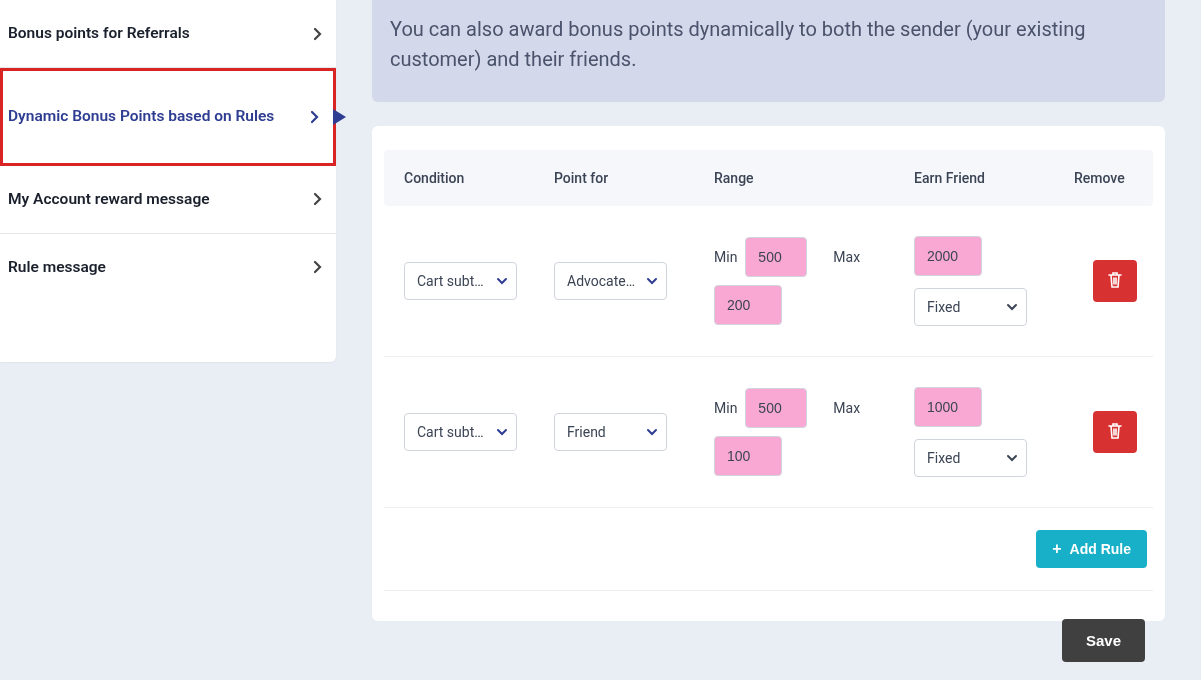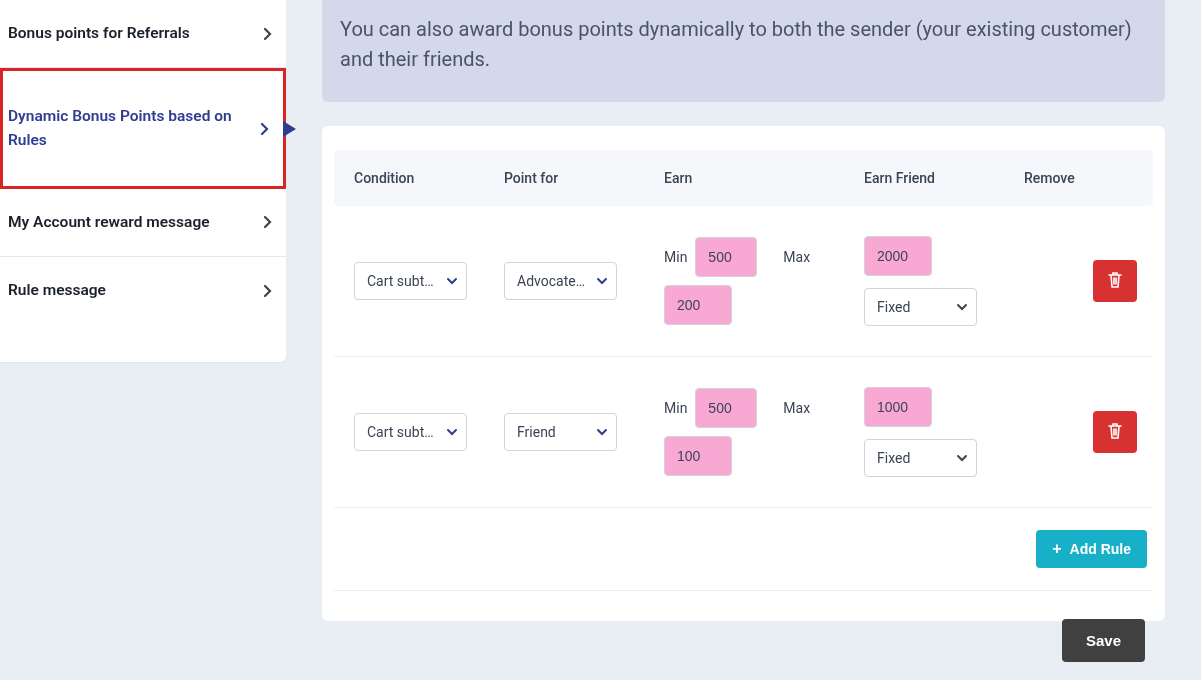"Bonus points for Referrals" .sidebar { width: 286px -> 336px }
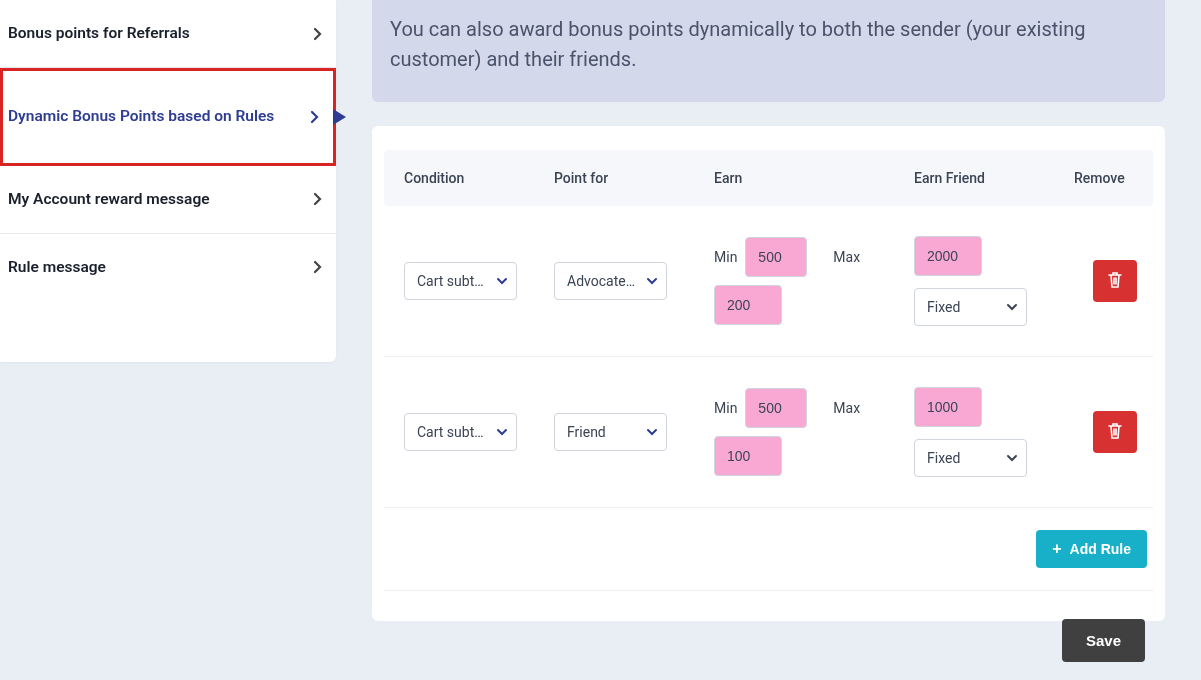"Earn" div.col-range { text: Earn -> Range }
